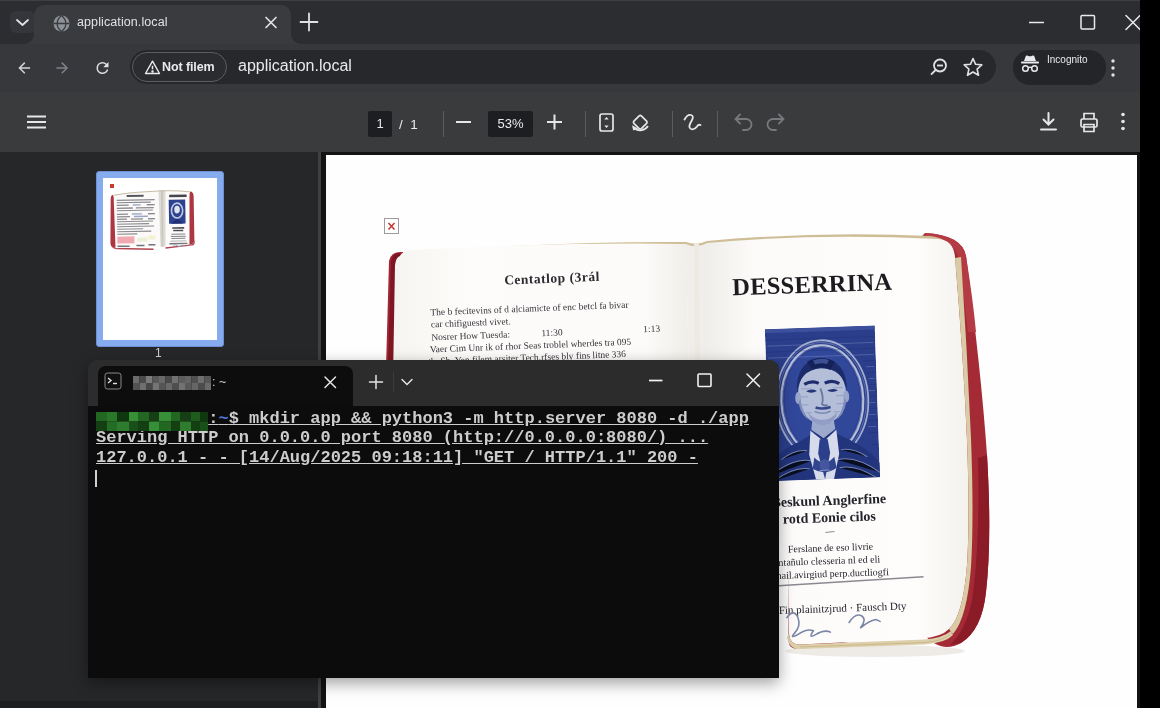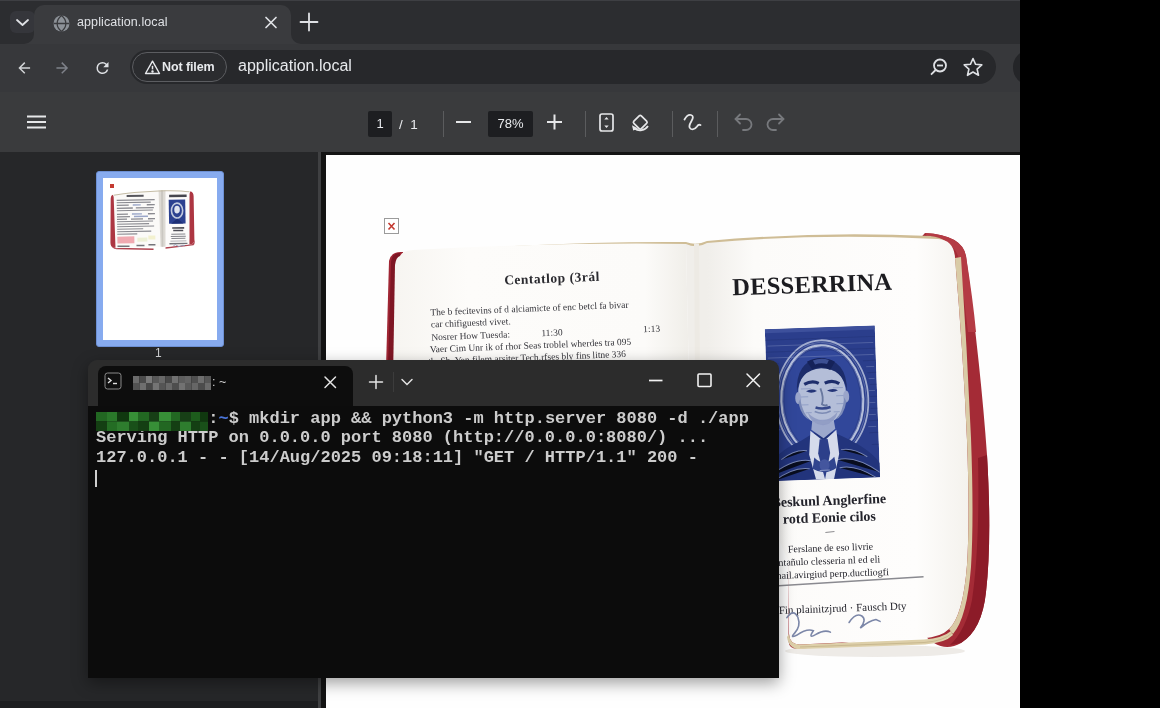"application.local" #stage { width: 1020px -> 1140px }
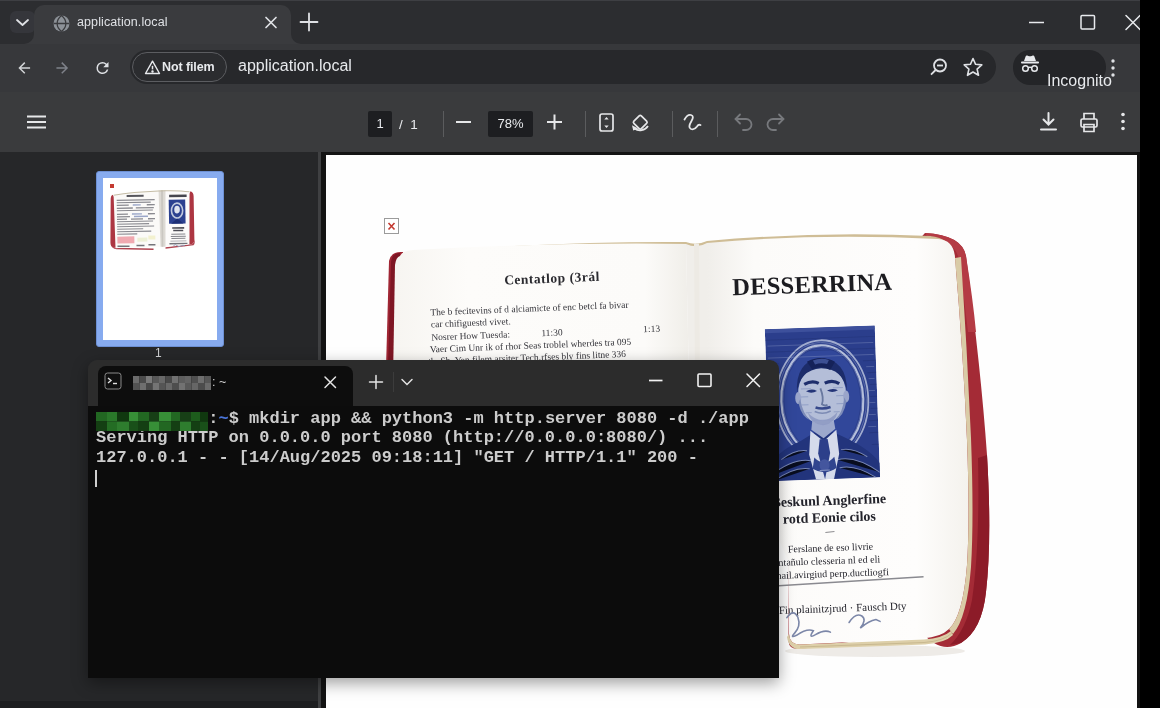"Incognito" #incogtext { font-size: 16px -> 10px; top: 72px -> 54px }
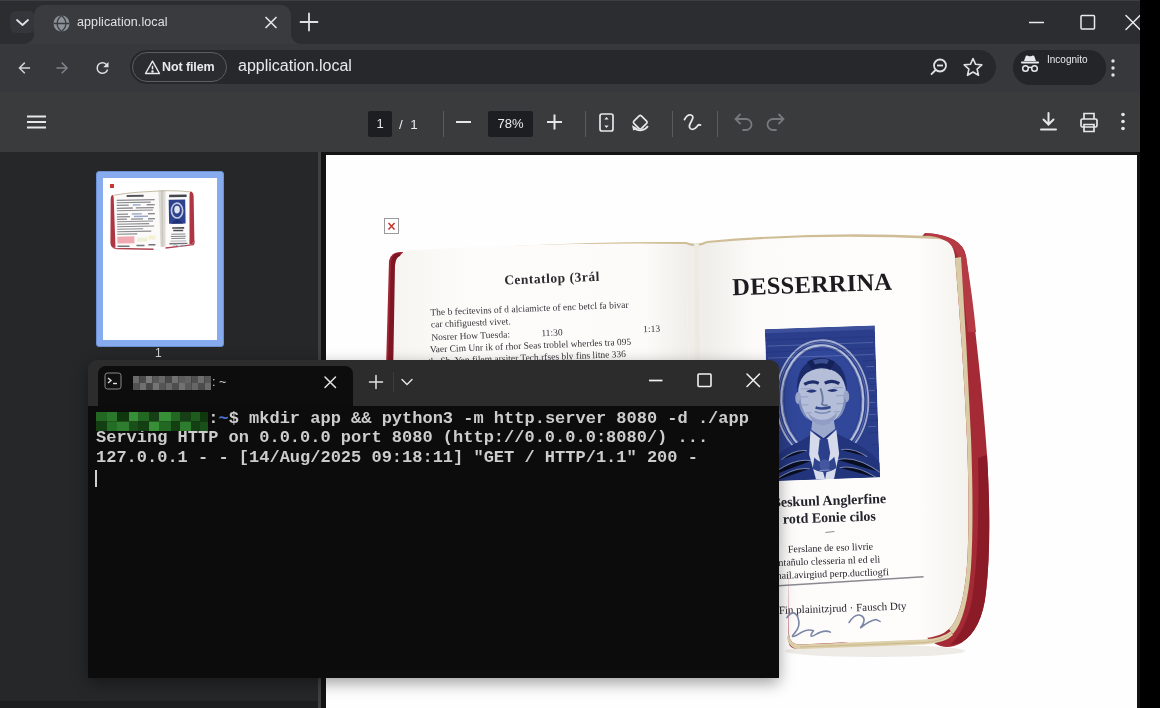"78%" div.abs { text: 78% -> 53% }
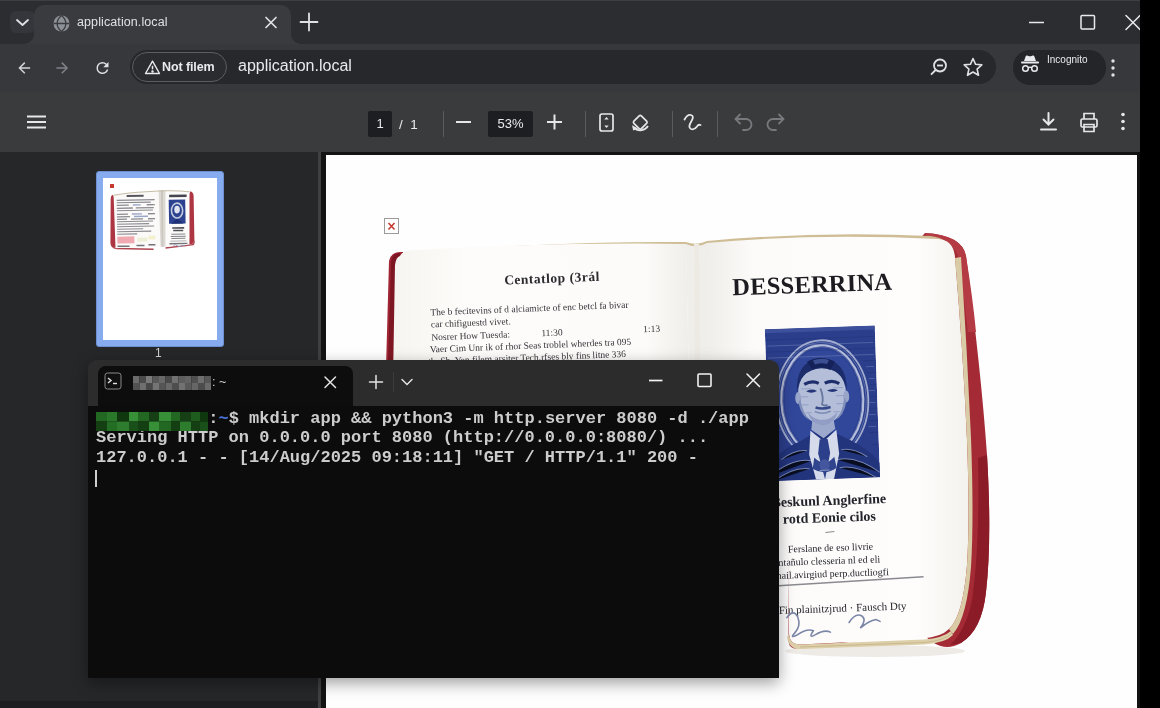":~$ mkdir app && python3" #termpre { text-decoration: none -> underline }
